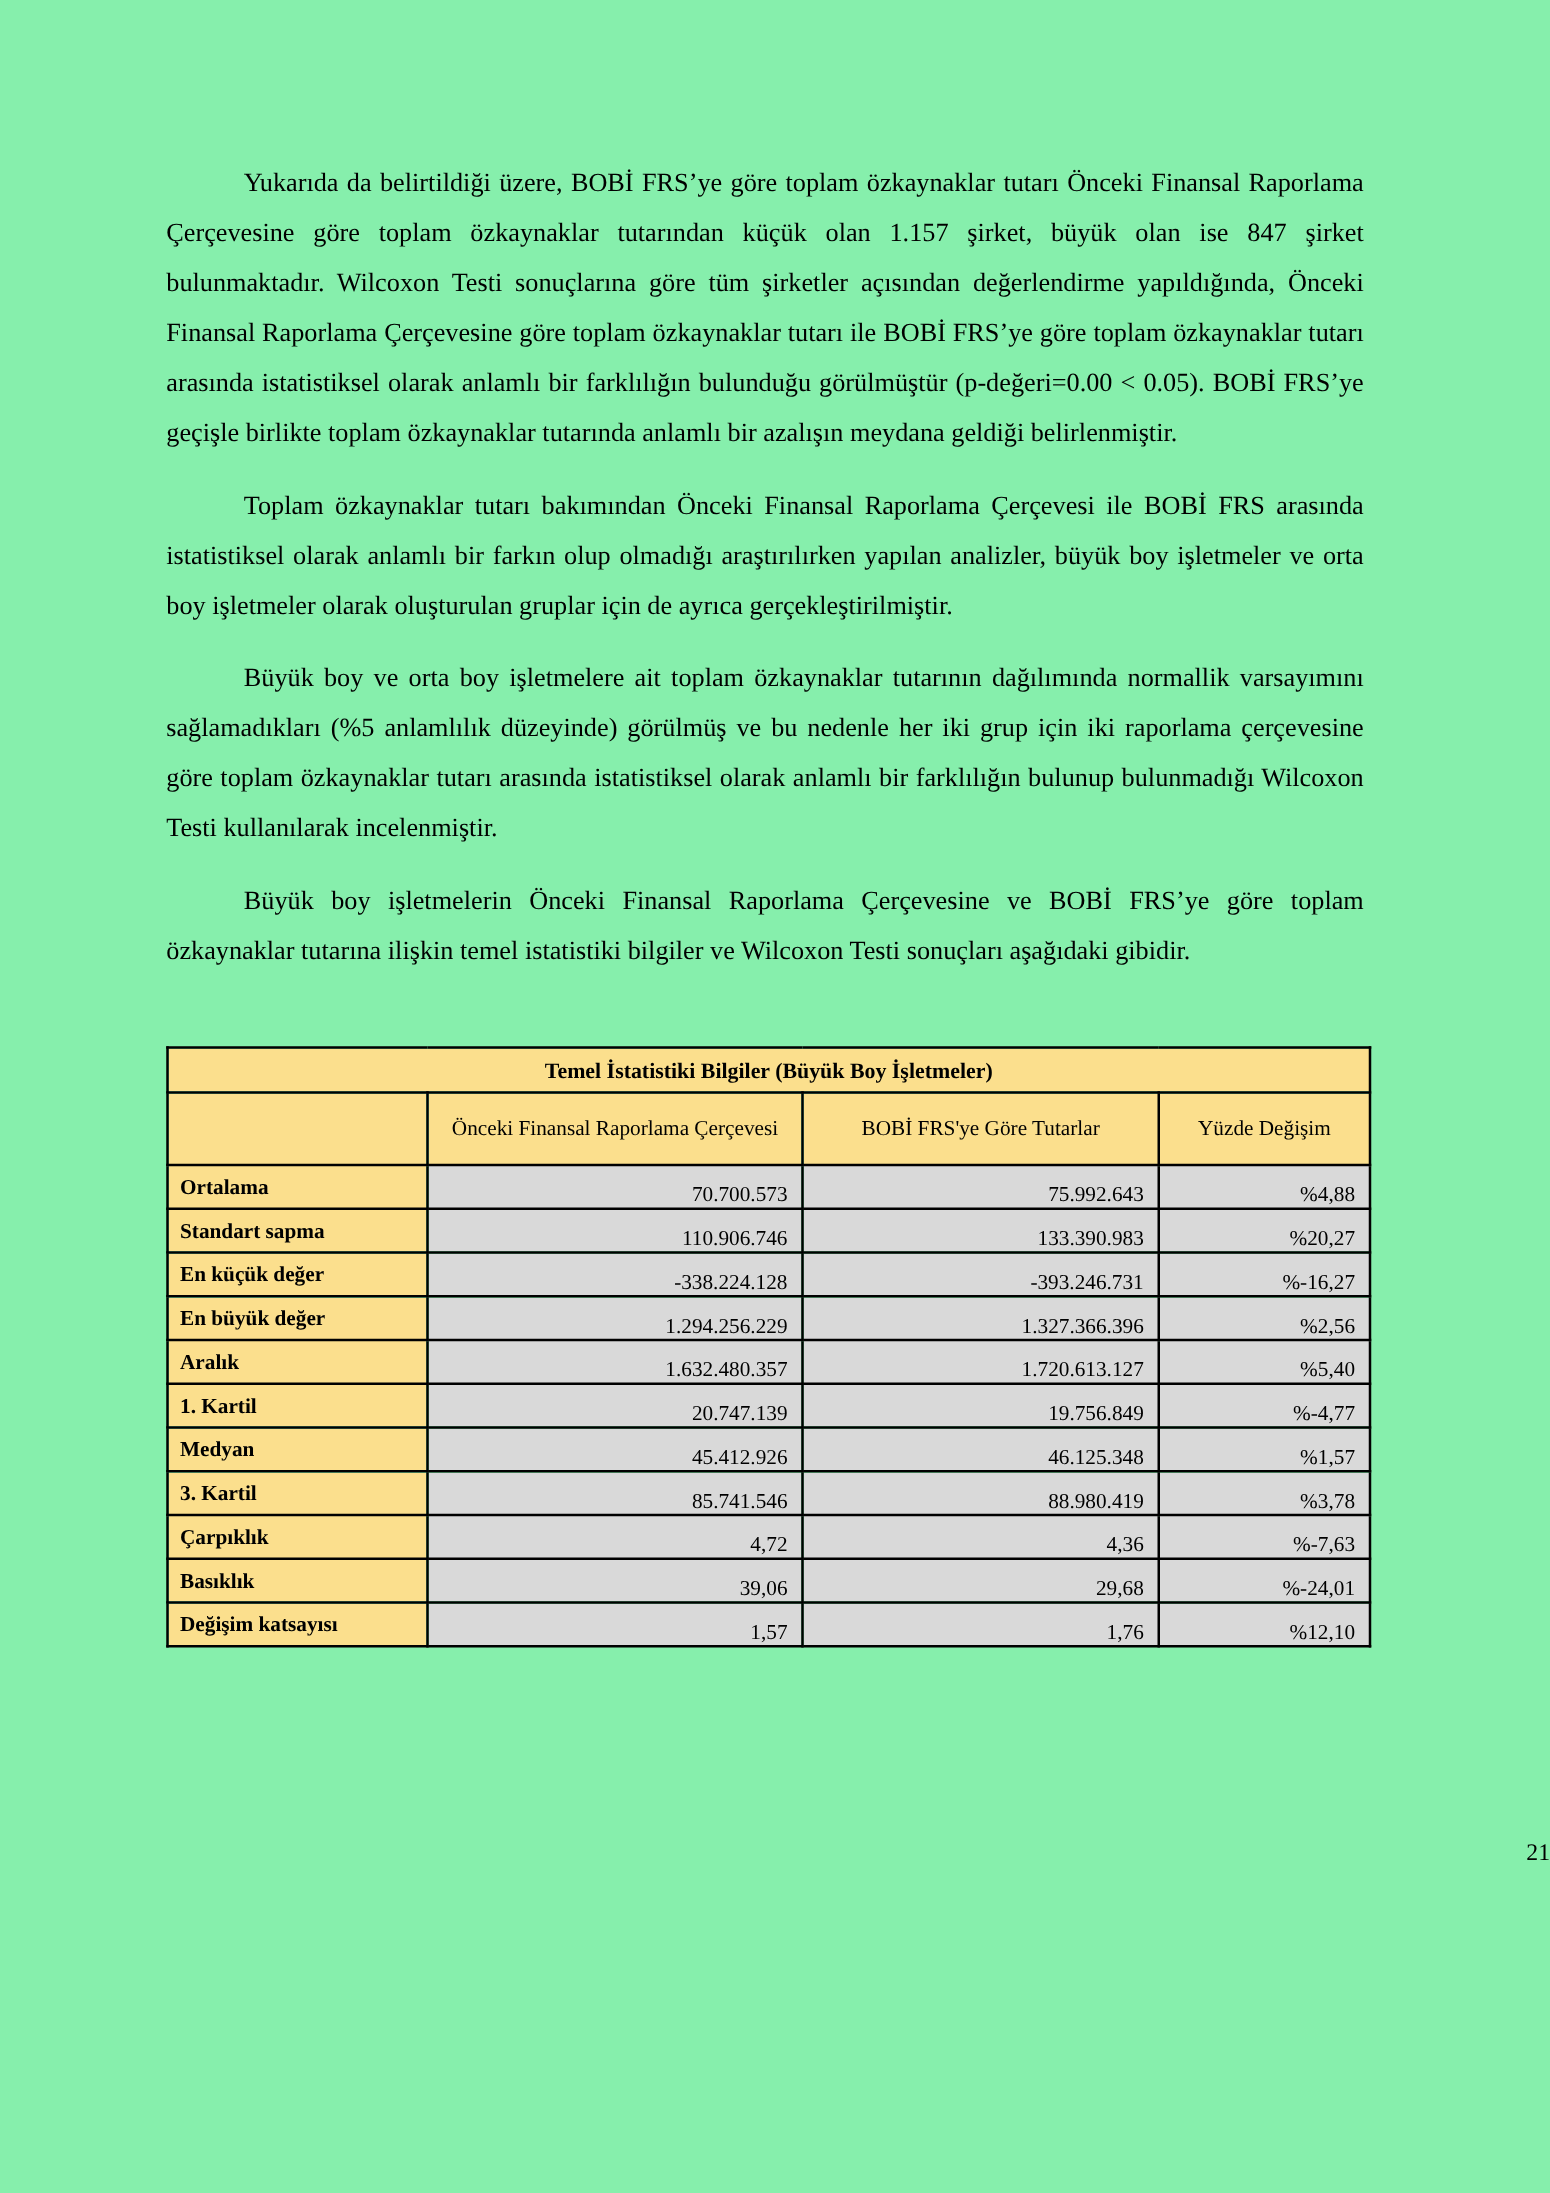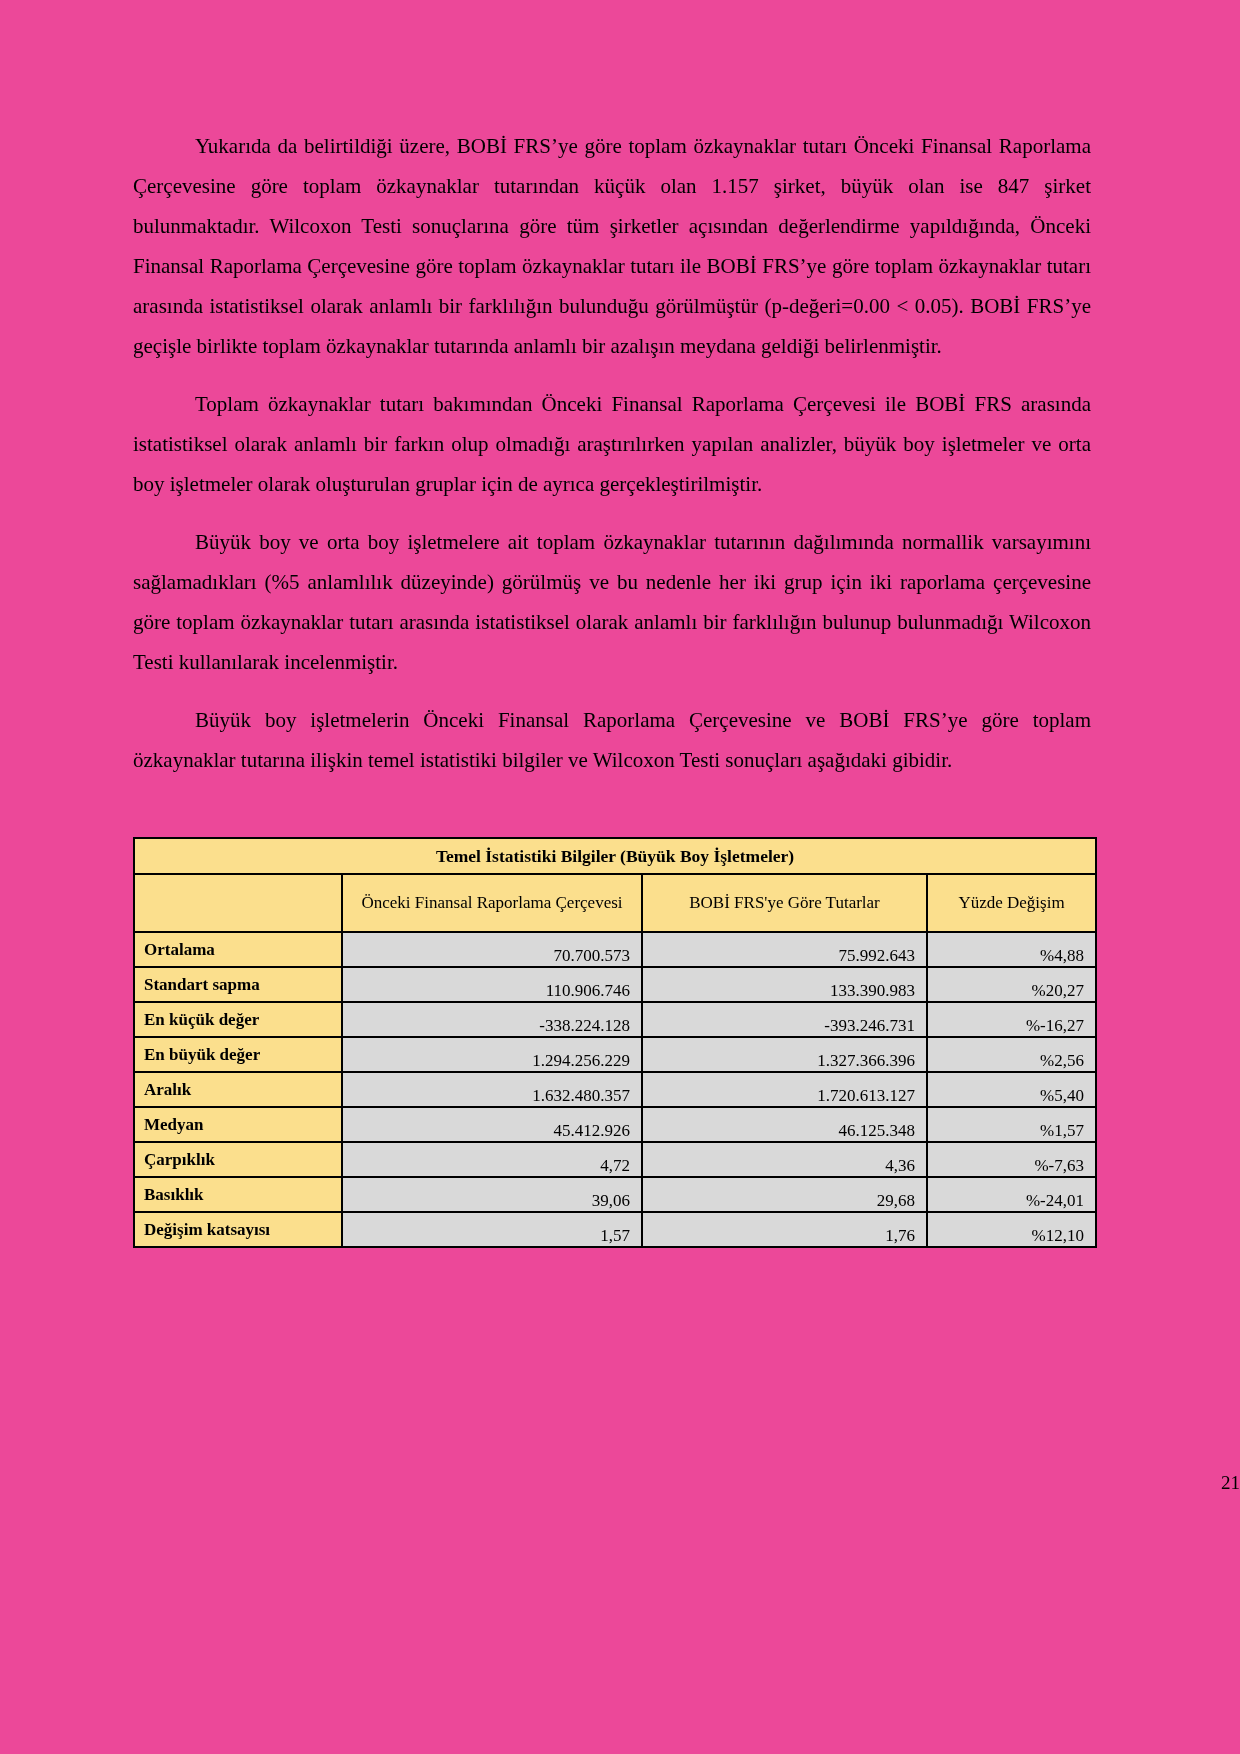"Yukarıda da belirtildiği üzere, BOBİ" .page { background: #ec4899 -> #86efac }
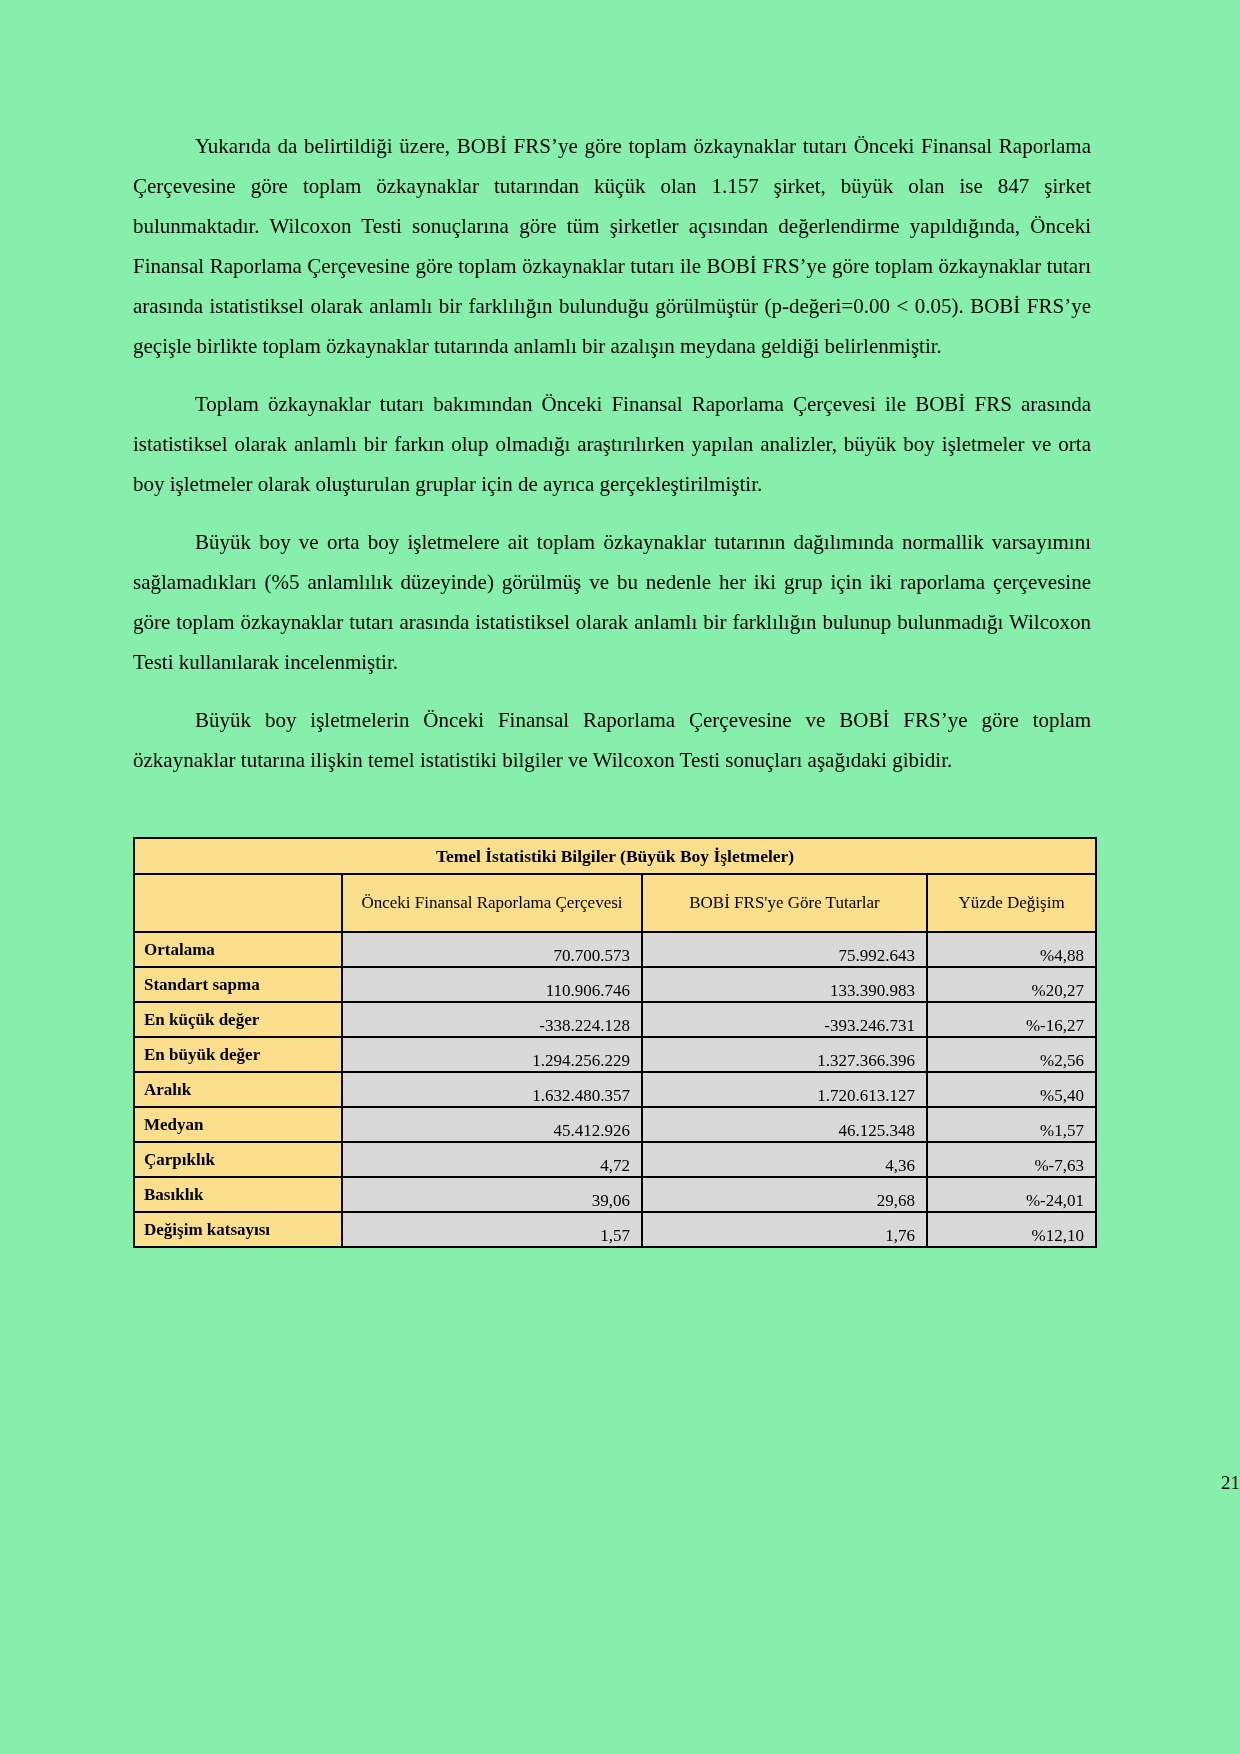"1. Kartil" tr { html: none -> <tr> <th>1. Kartil</th> <td>20.747.139</td> <td>19.756.849</td> <td>%-4,77</td> </tr> }
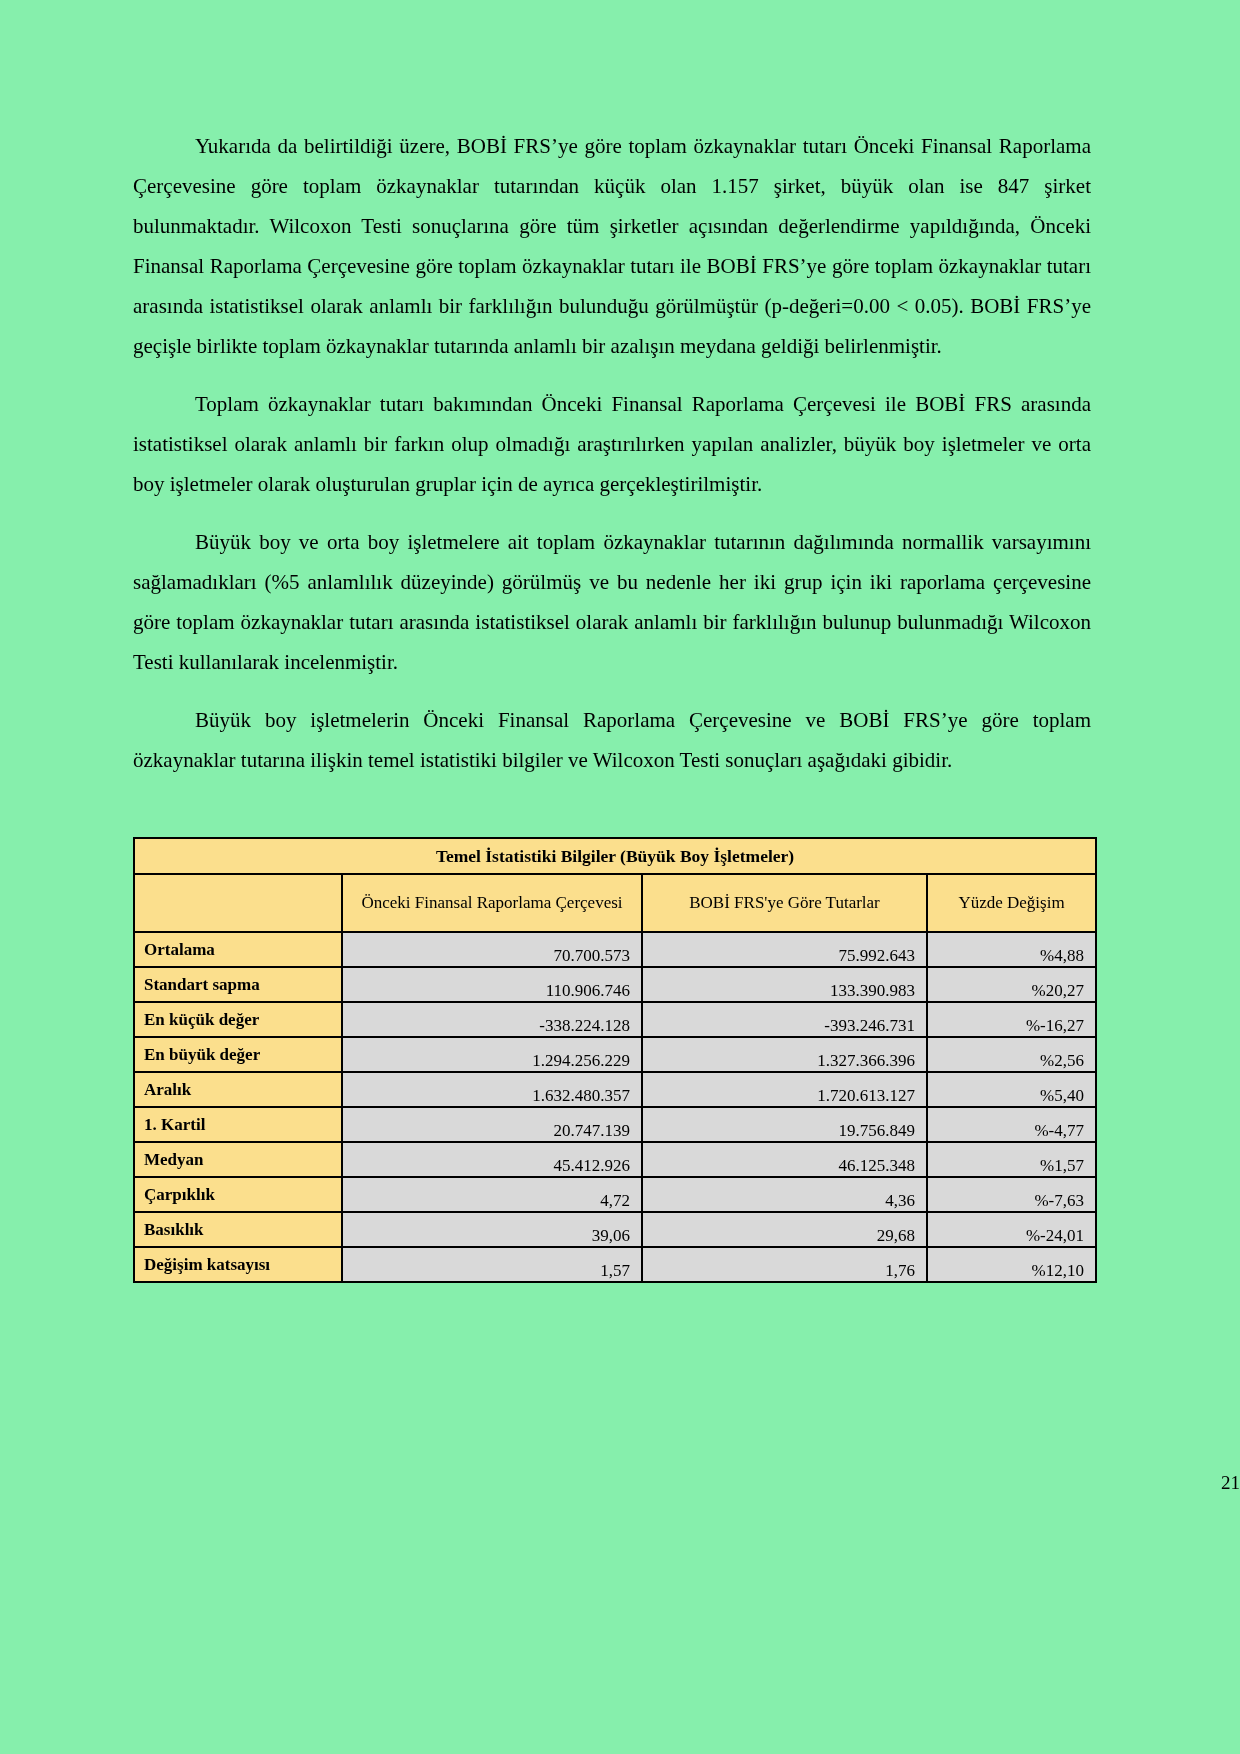"3. Kartil" tr { html: none -> <tr> <th>3. Kartil</th> <td>85.741.546</td> <td>88.980.419</td> <td>%3,78</td> </tr> }
